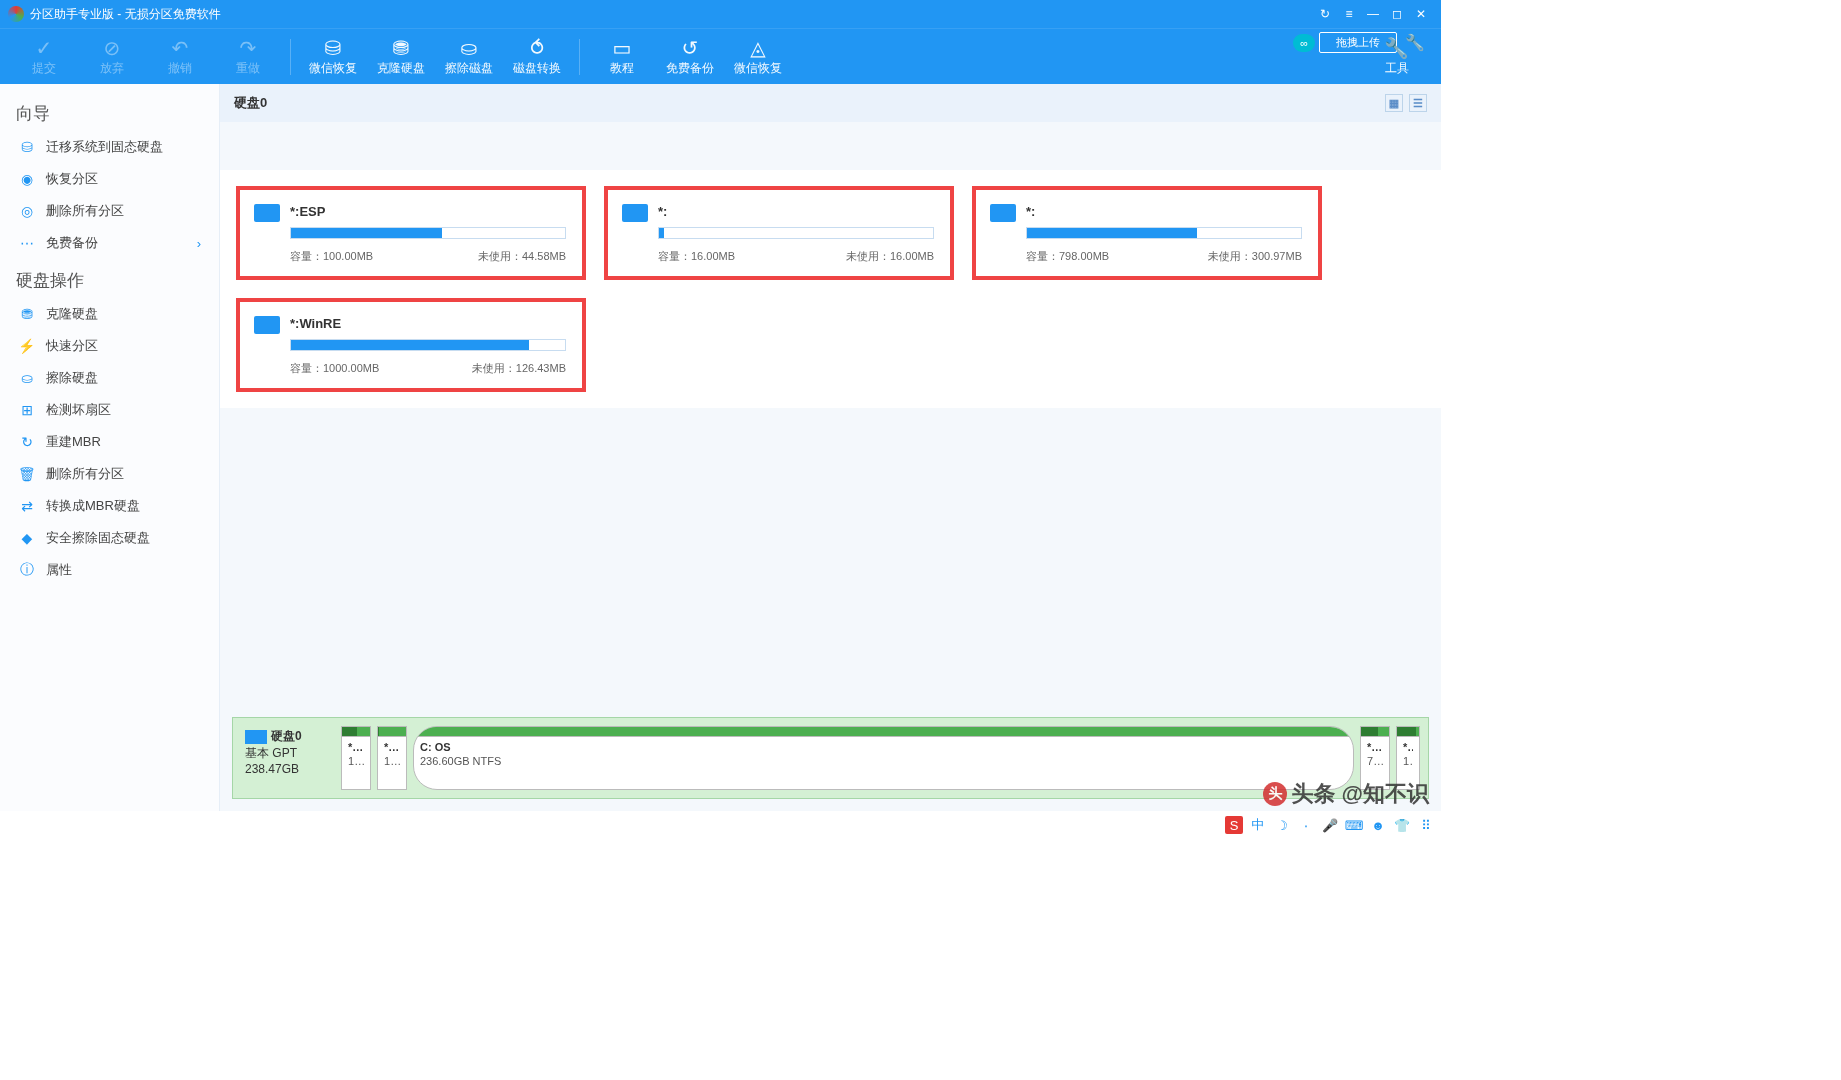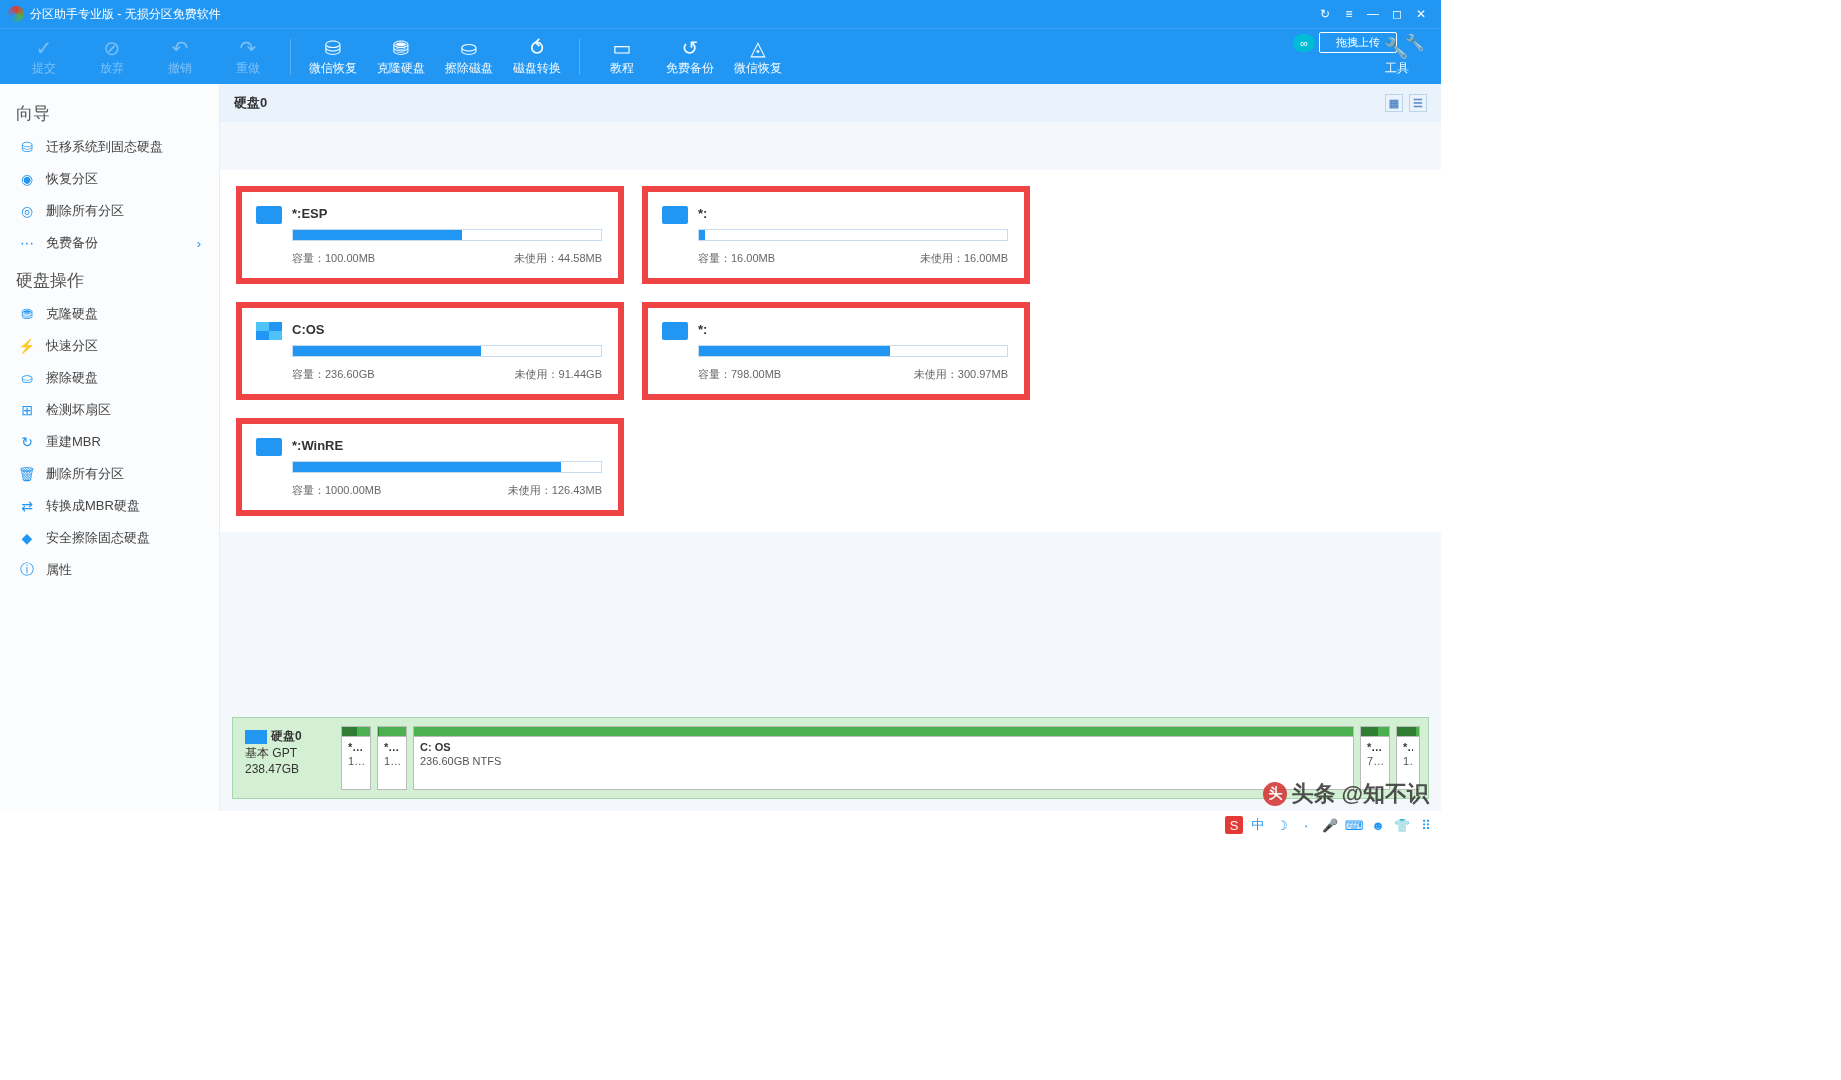"*:ESP" .card { border: 6px solid #ef4444 -> 4px solid #ef4444; width: 388px -> 350px }
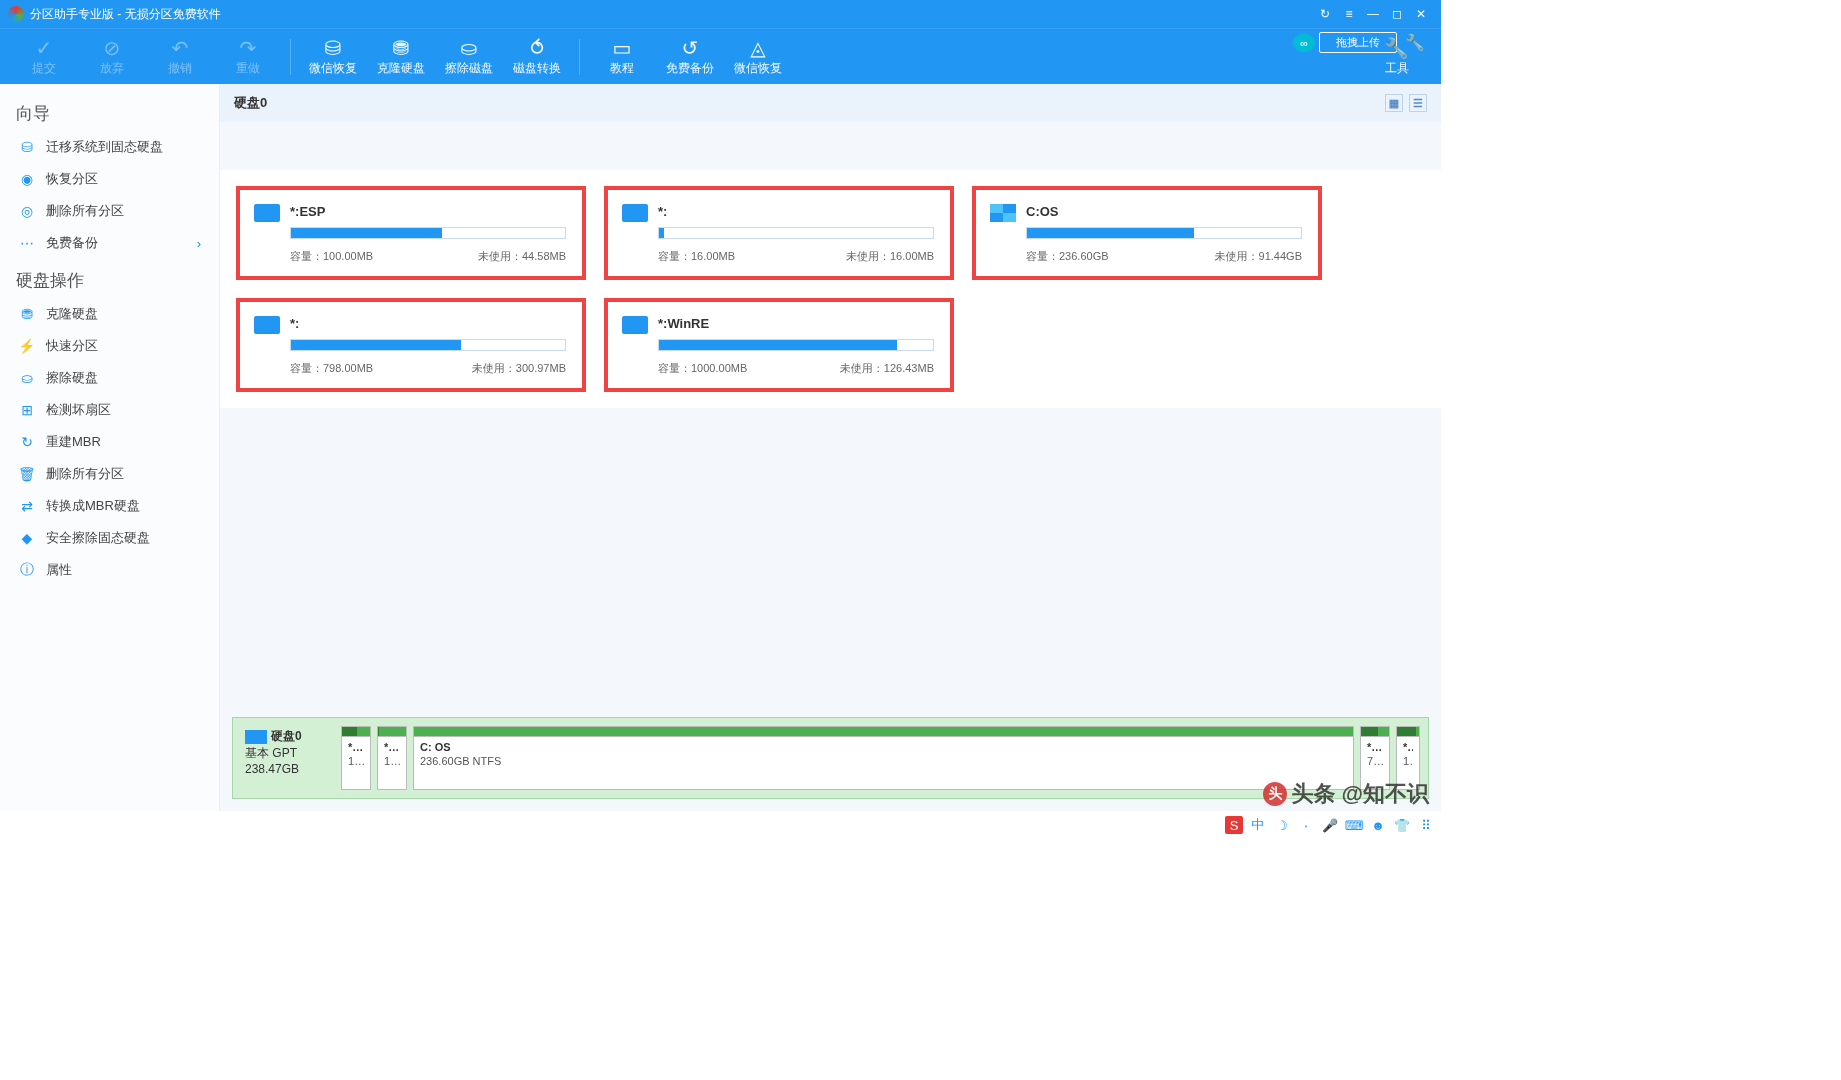"C:OS" div.card { html: <div> <div></div> <div>C:OS</div> <div> <div></div> </div> <div> <span>容量：236.60GB</span> <span>未使用：91.44GB</span> </div> </div> -> none }
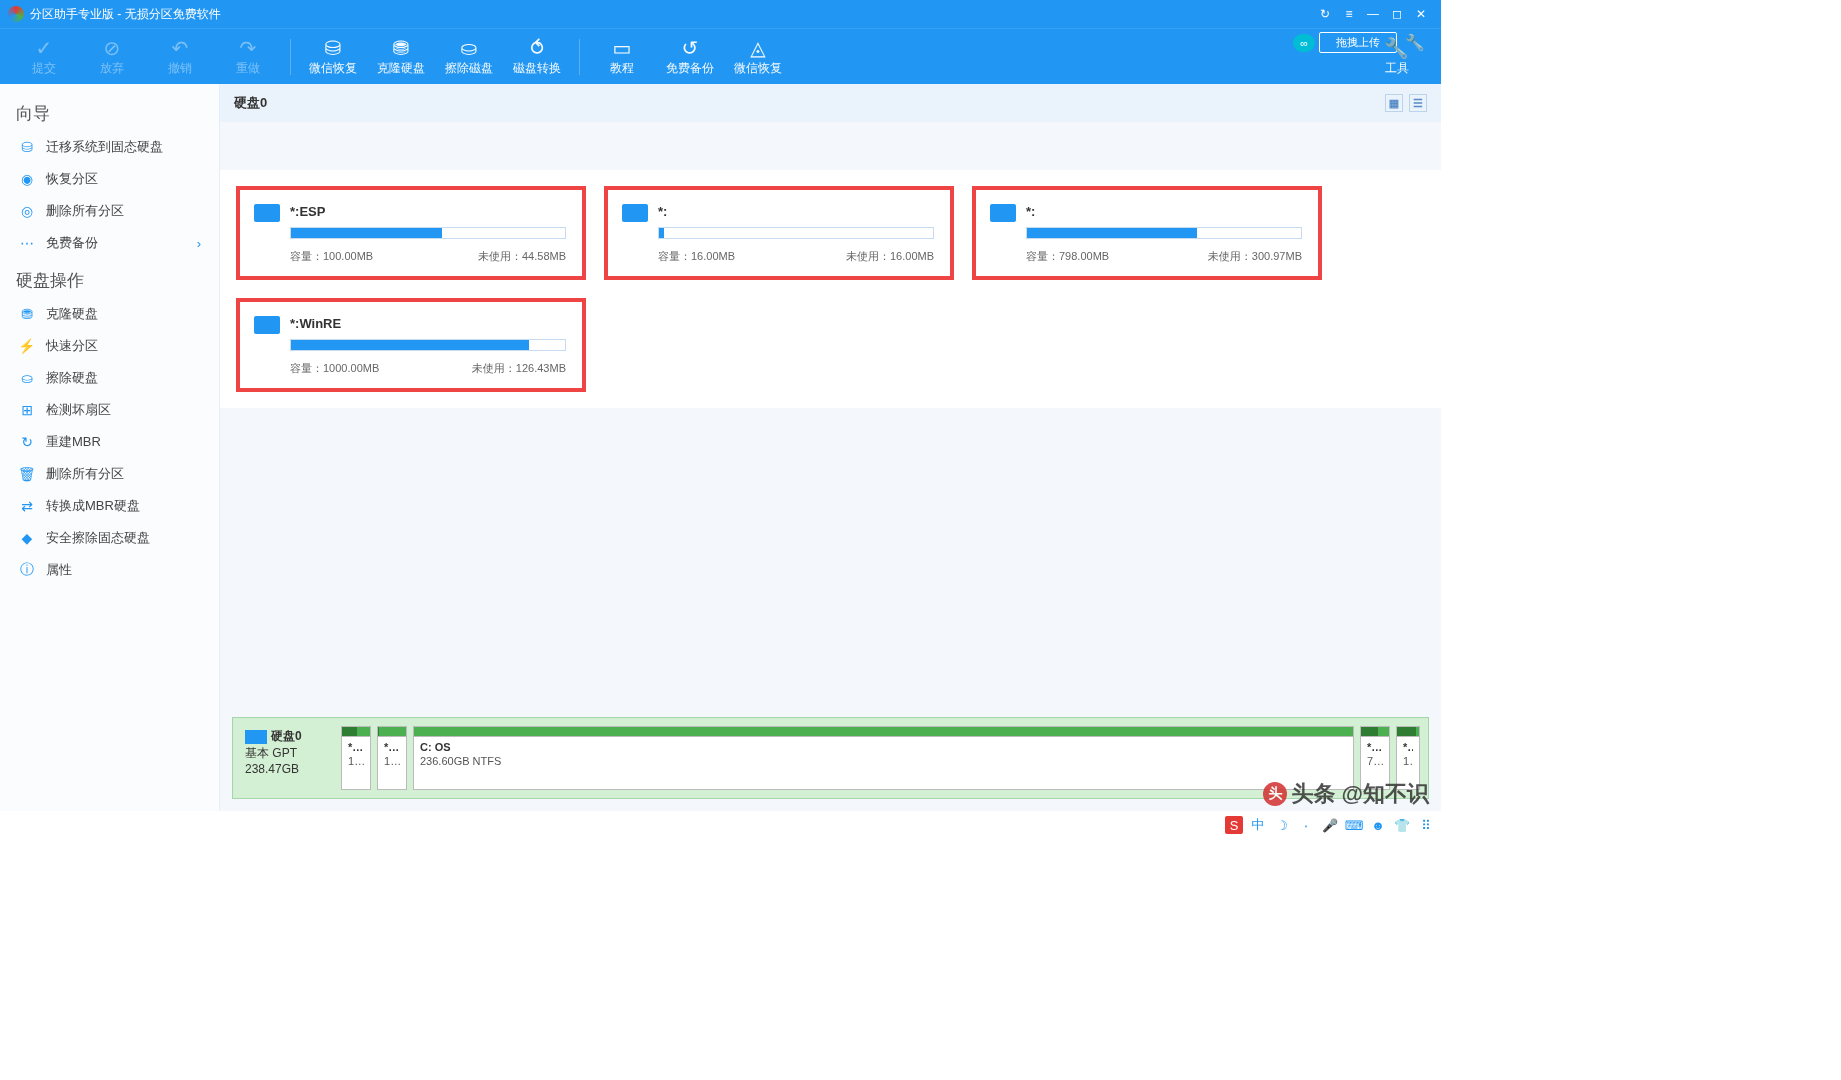"C: OS" div.dm-block { border-radius: none -> 24px }
